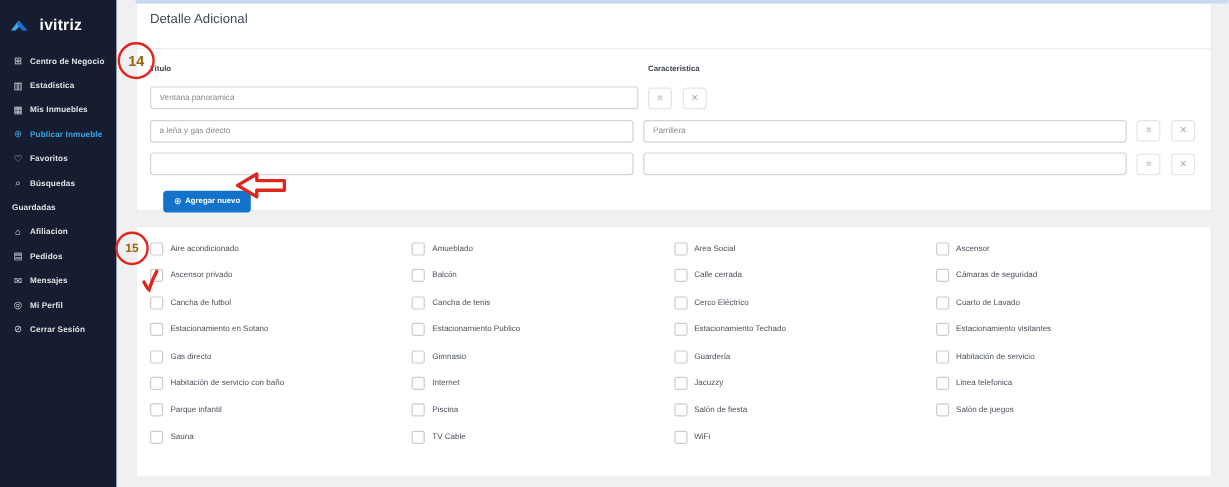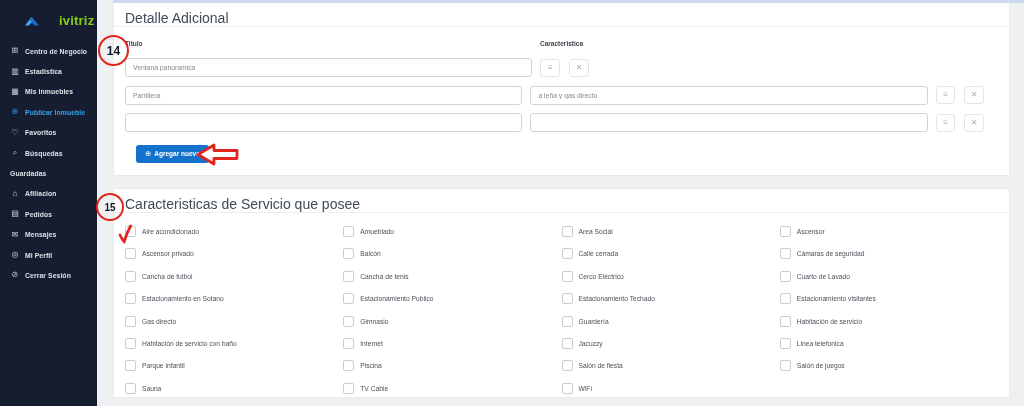"ivitriz" .logo { color: #84cc16 -> #ffffff; gap: 19px -> 9px; padding: 13px 0 8px 24px -> 13px 0 8px 8px }
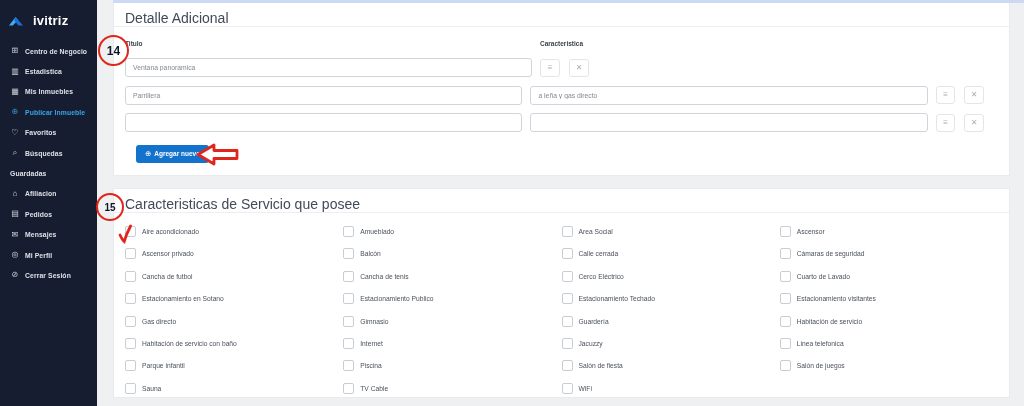"Detalle Adicional" .card-title { font-size: 14px -> 11px; padding: 7px 11px 0 -> 7px 11px 18px }
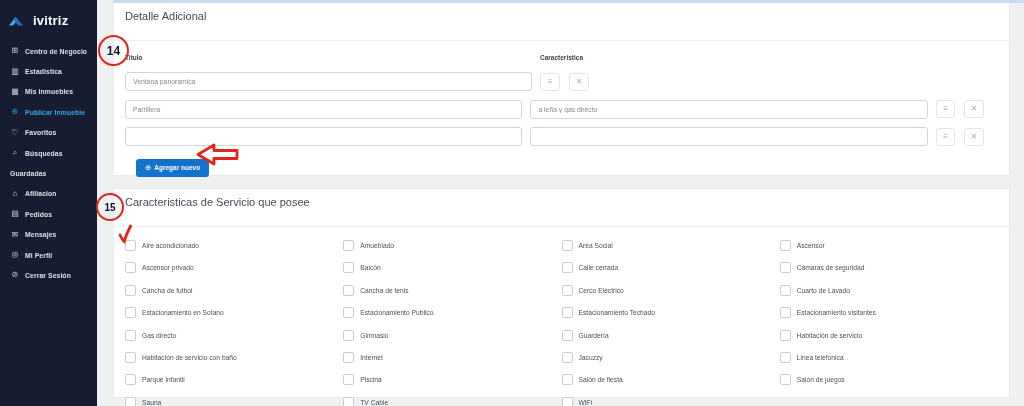"14" .circ { color: #0f172a -> #a16207 }
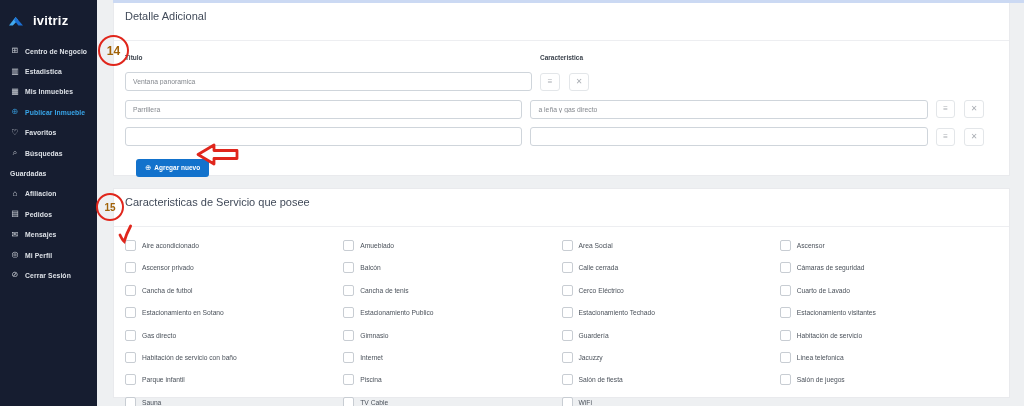"Ventana panoramica" .form { padding: 0 16px 0 11px -> 0 4px 0 11px }
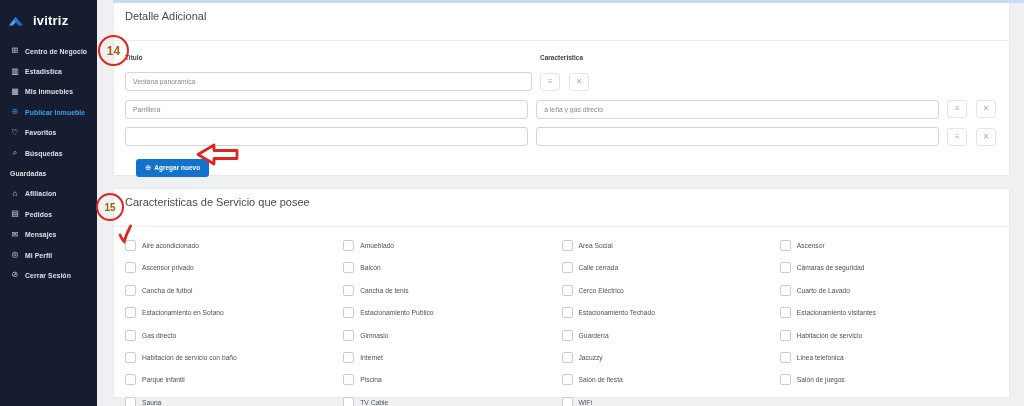"Parrillera" input { order: before "a leña y gas directo" -> after "a leña y gas directo" }
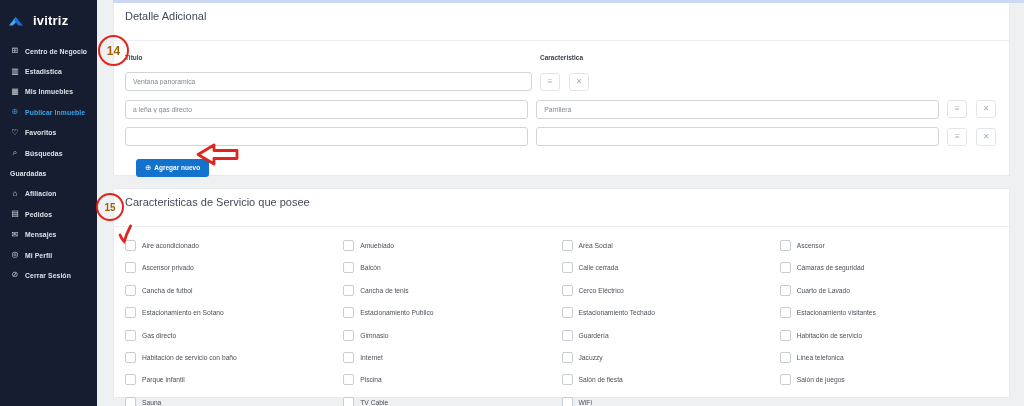"Caracteristicas de Servicio que posee" div.card-title { html: <div>Caracteristicas de Servicio que posee</div> -> none }
